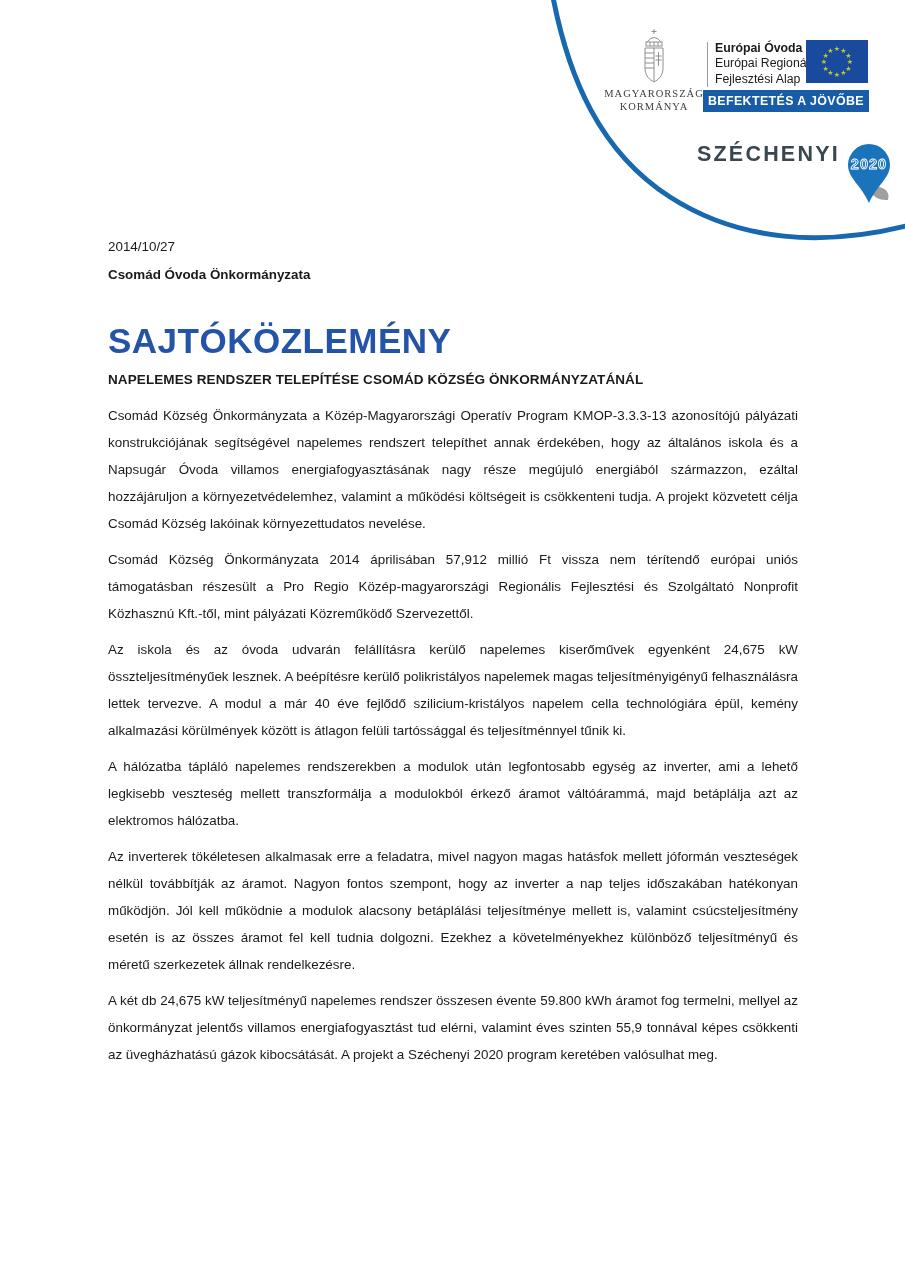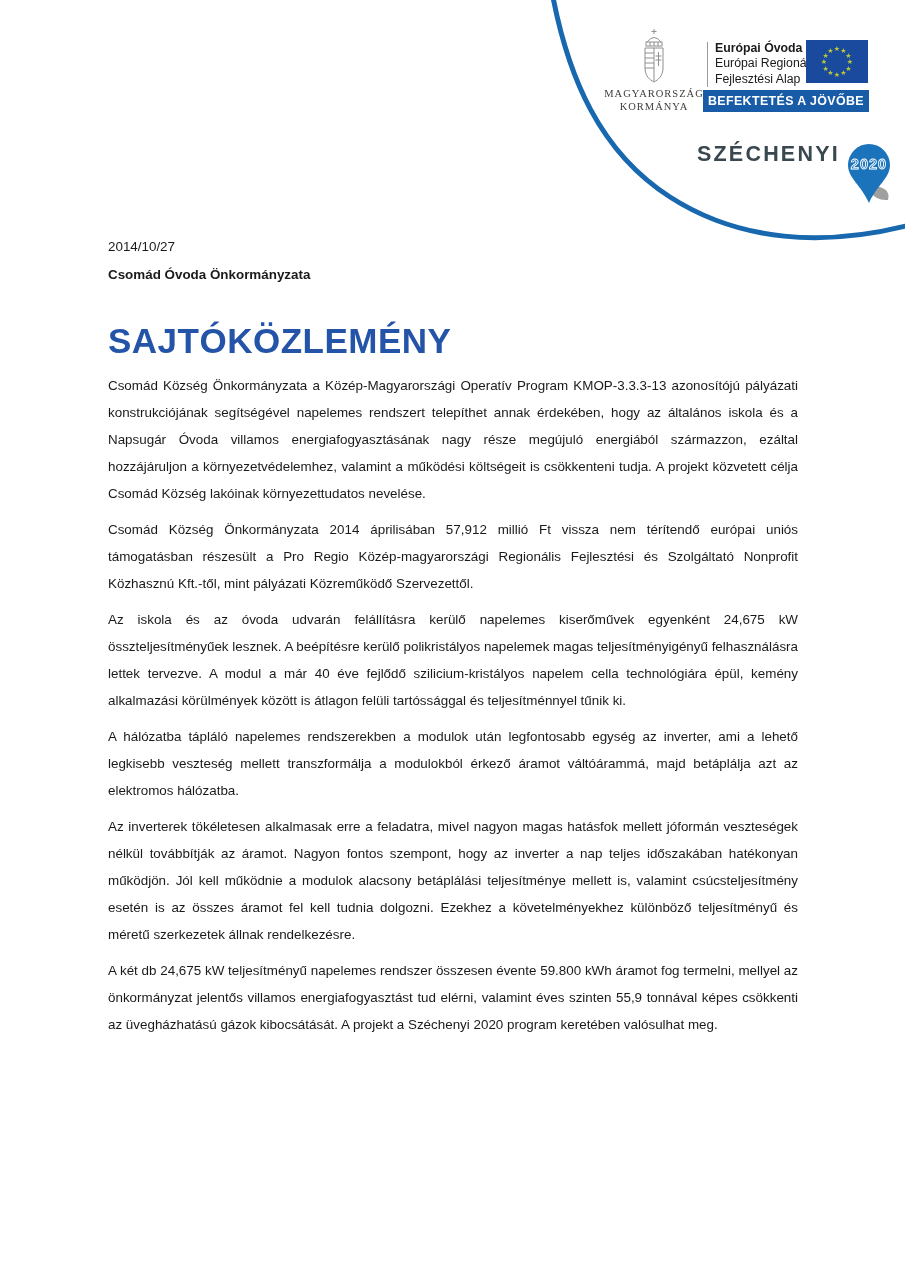"NAPELEMES RENDSZER TELEPÍTÉSE CSOMÁD" h2.doc-headline { html: none -> <h2>NAPELEMES RENDSZER TELEPÍTÉSE CSOMÁD KÖZSÉG ÖNKORMÁNYZATÁNÁL</h2> }
